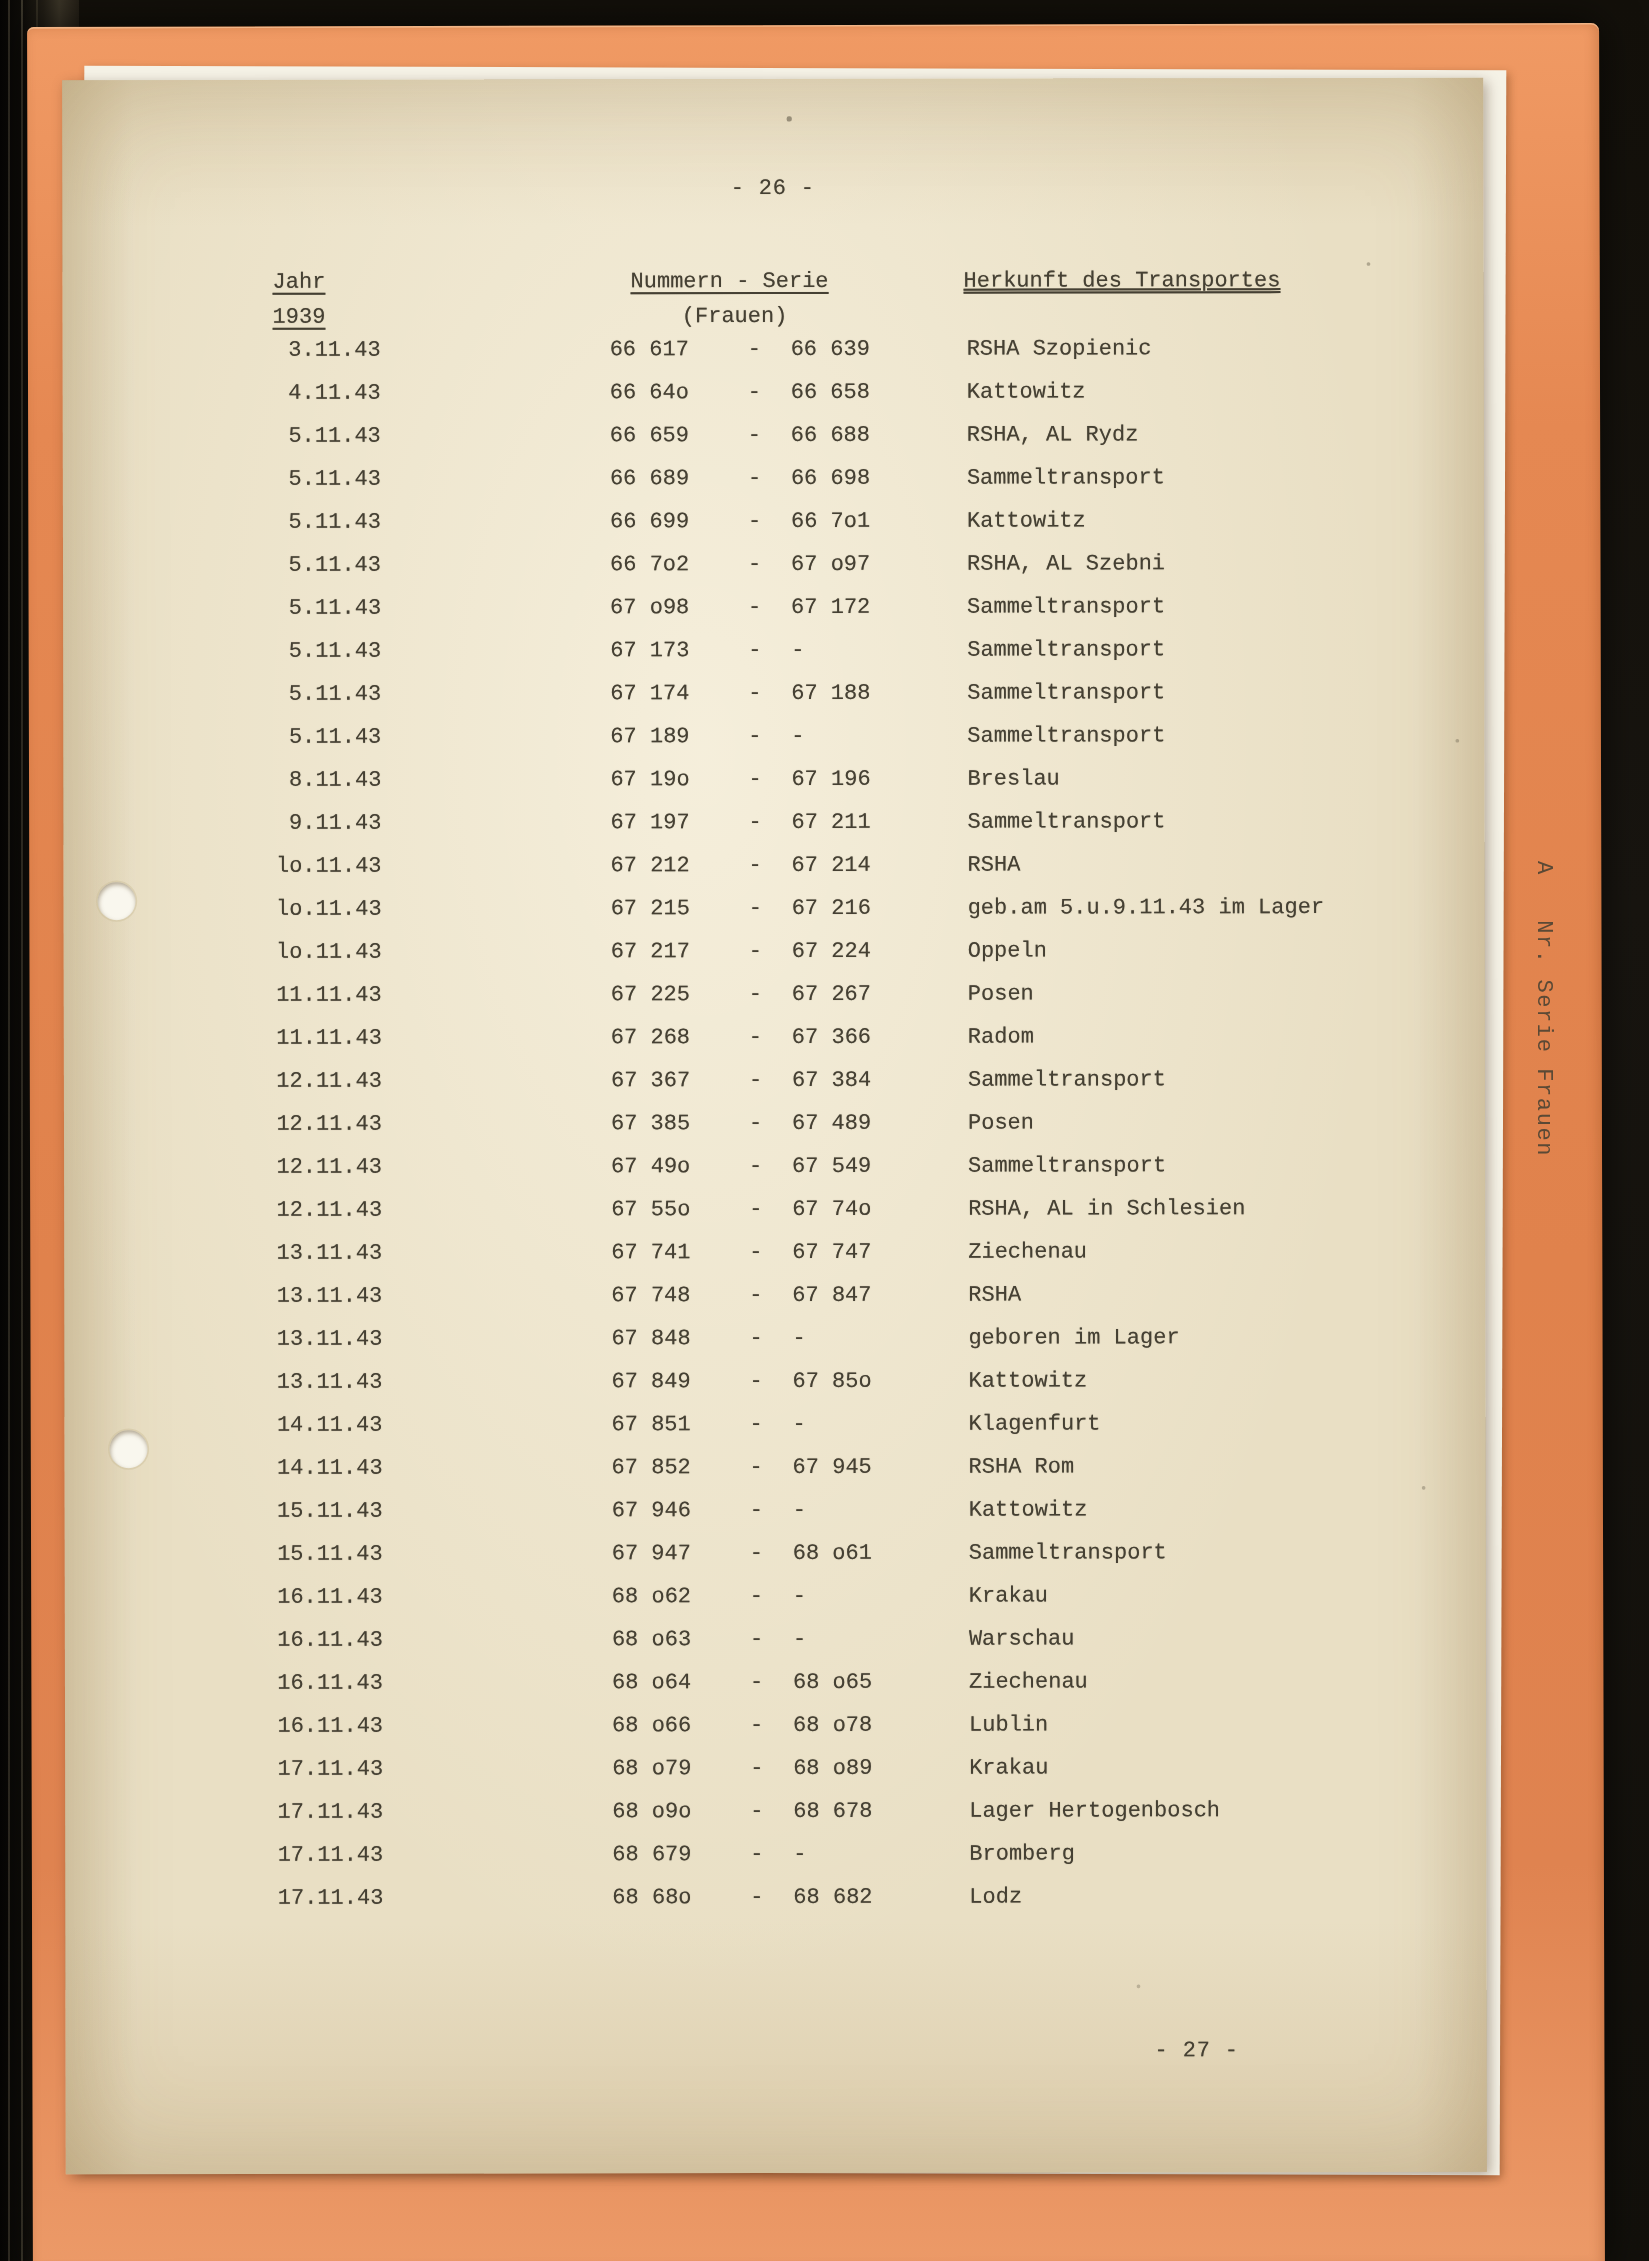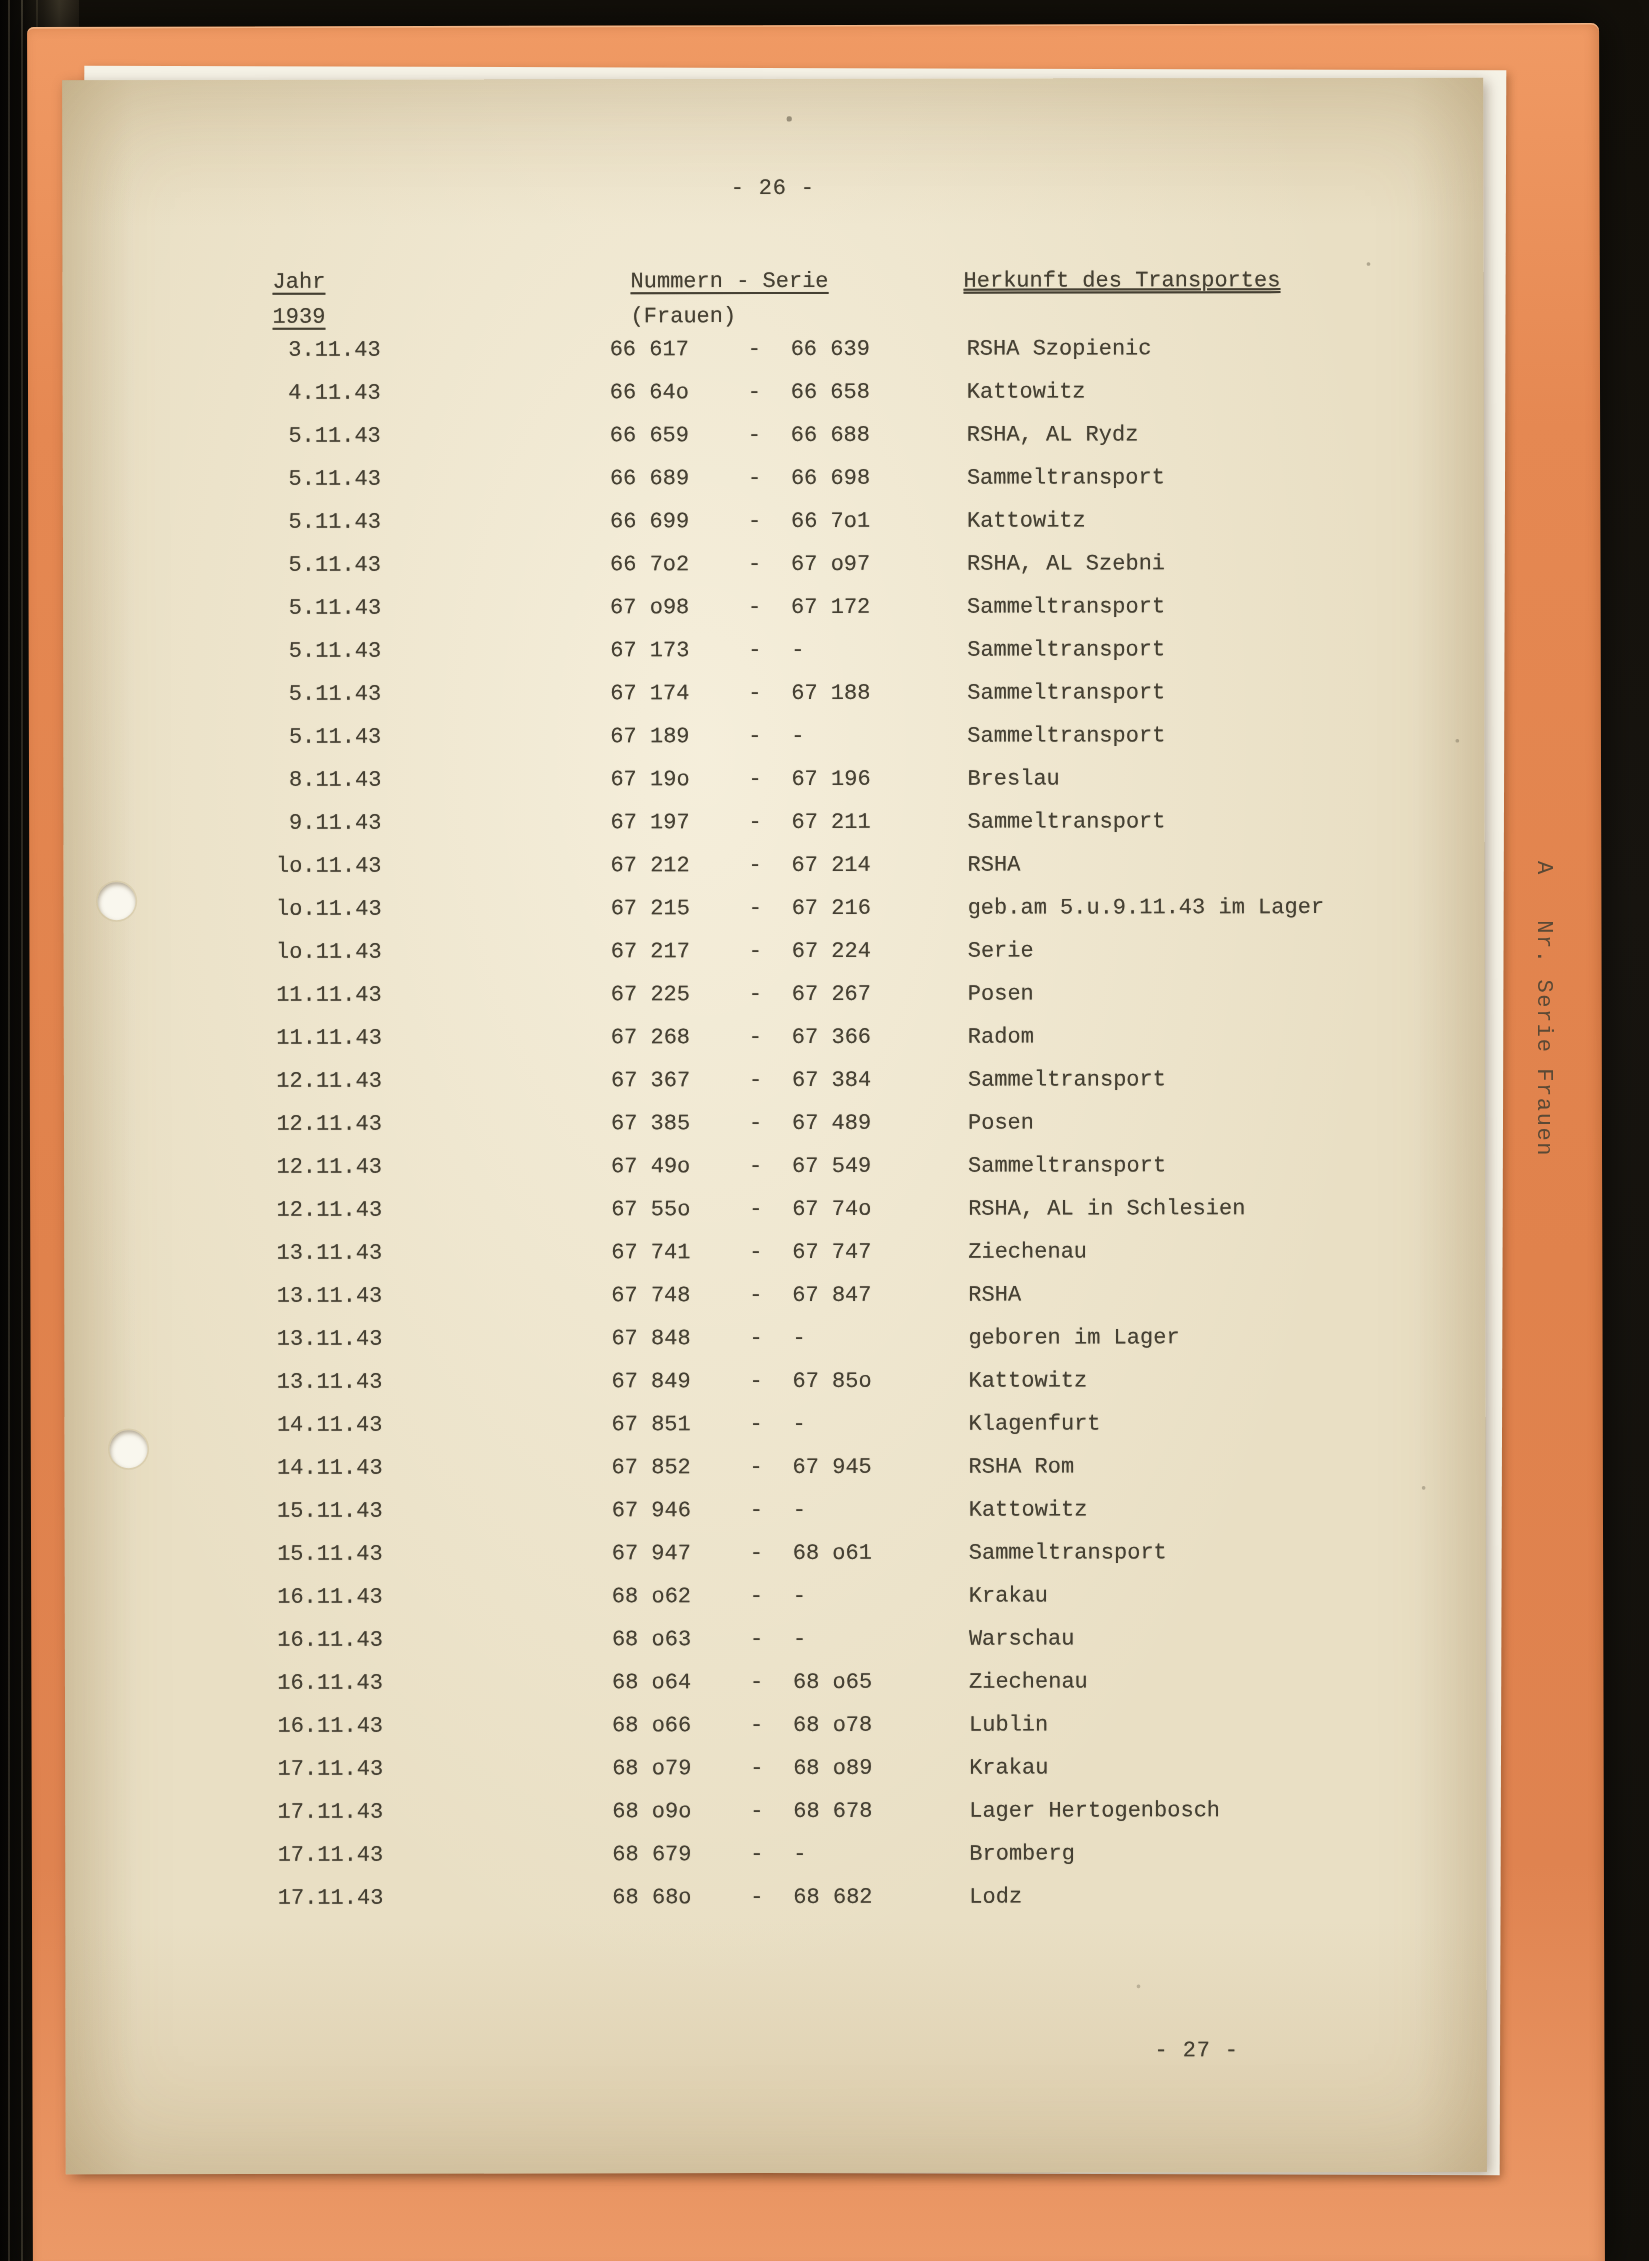"(Frauen)" .hdr-serie .sub { text-align: left -> center }
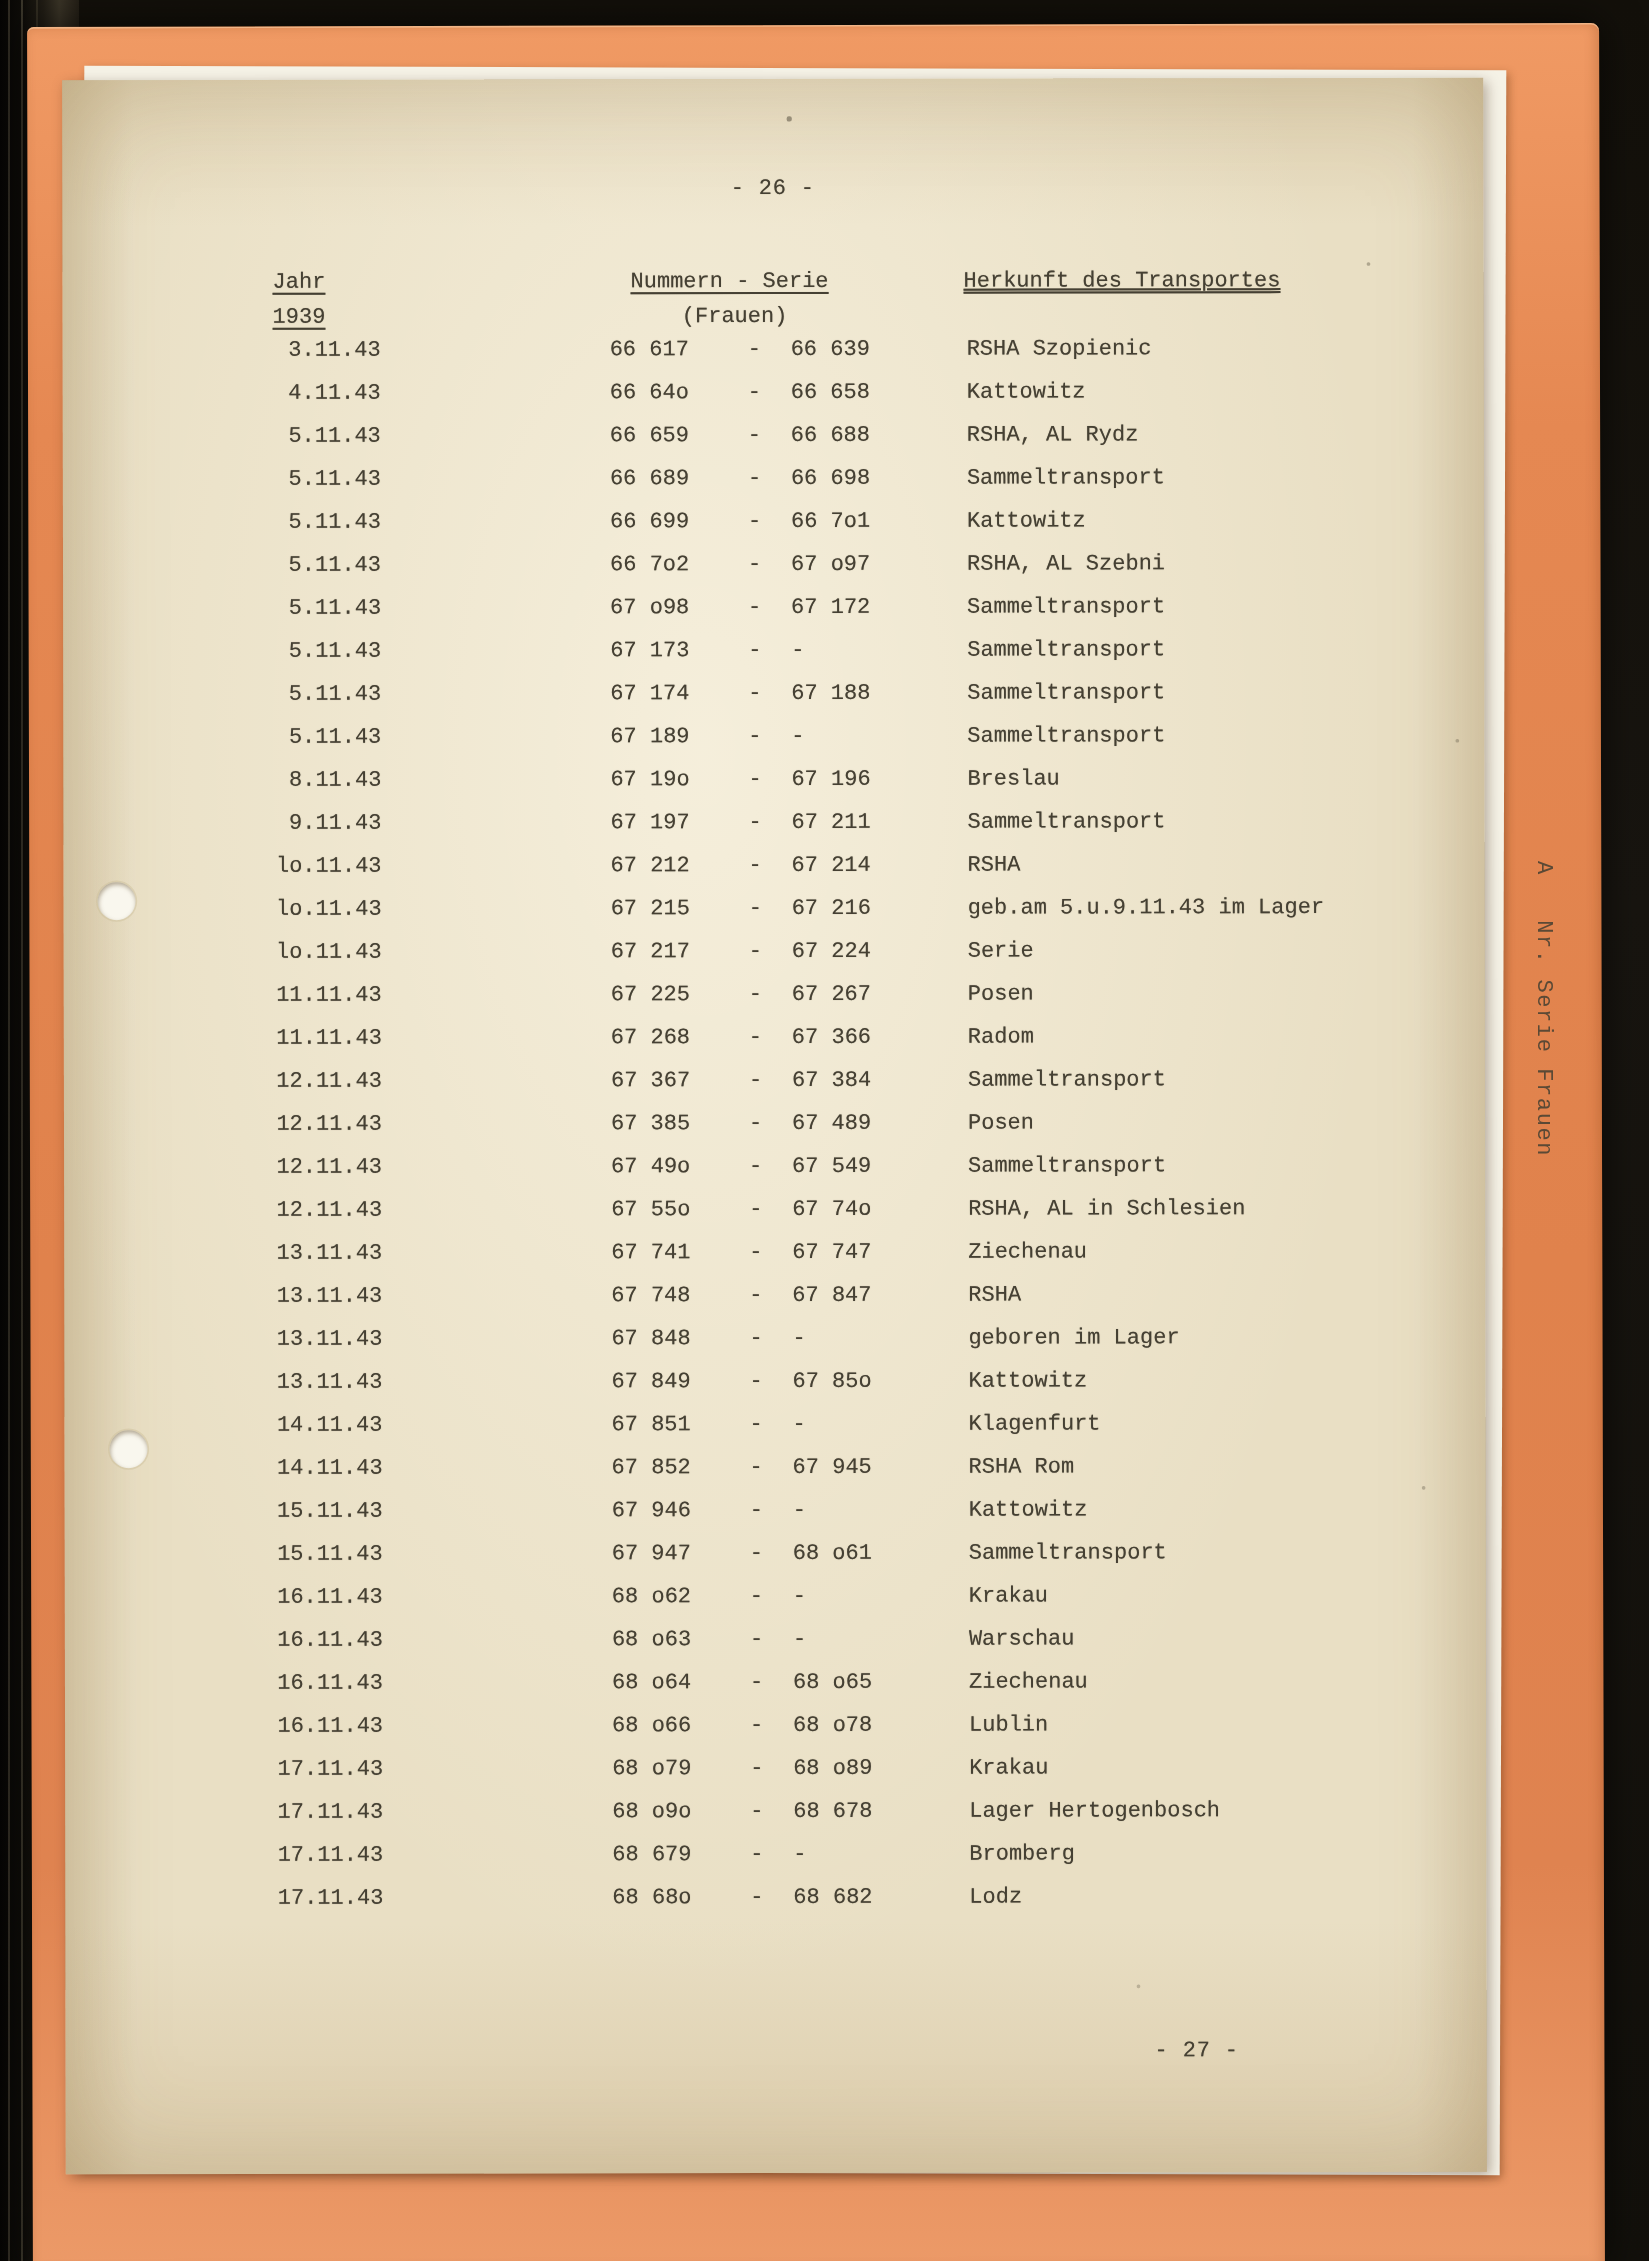"Serie" span.c-origin { text: Serie -> Oppeln }
